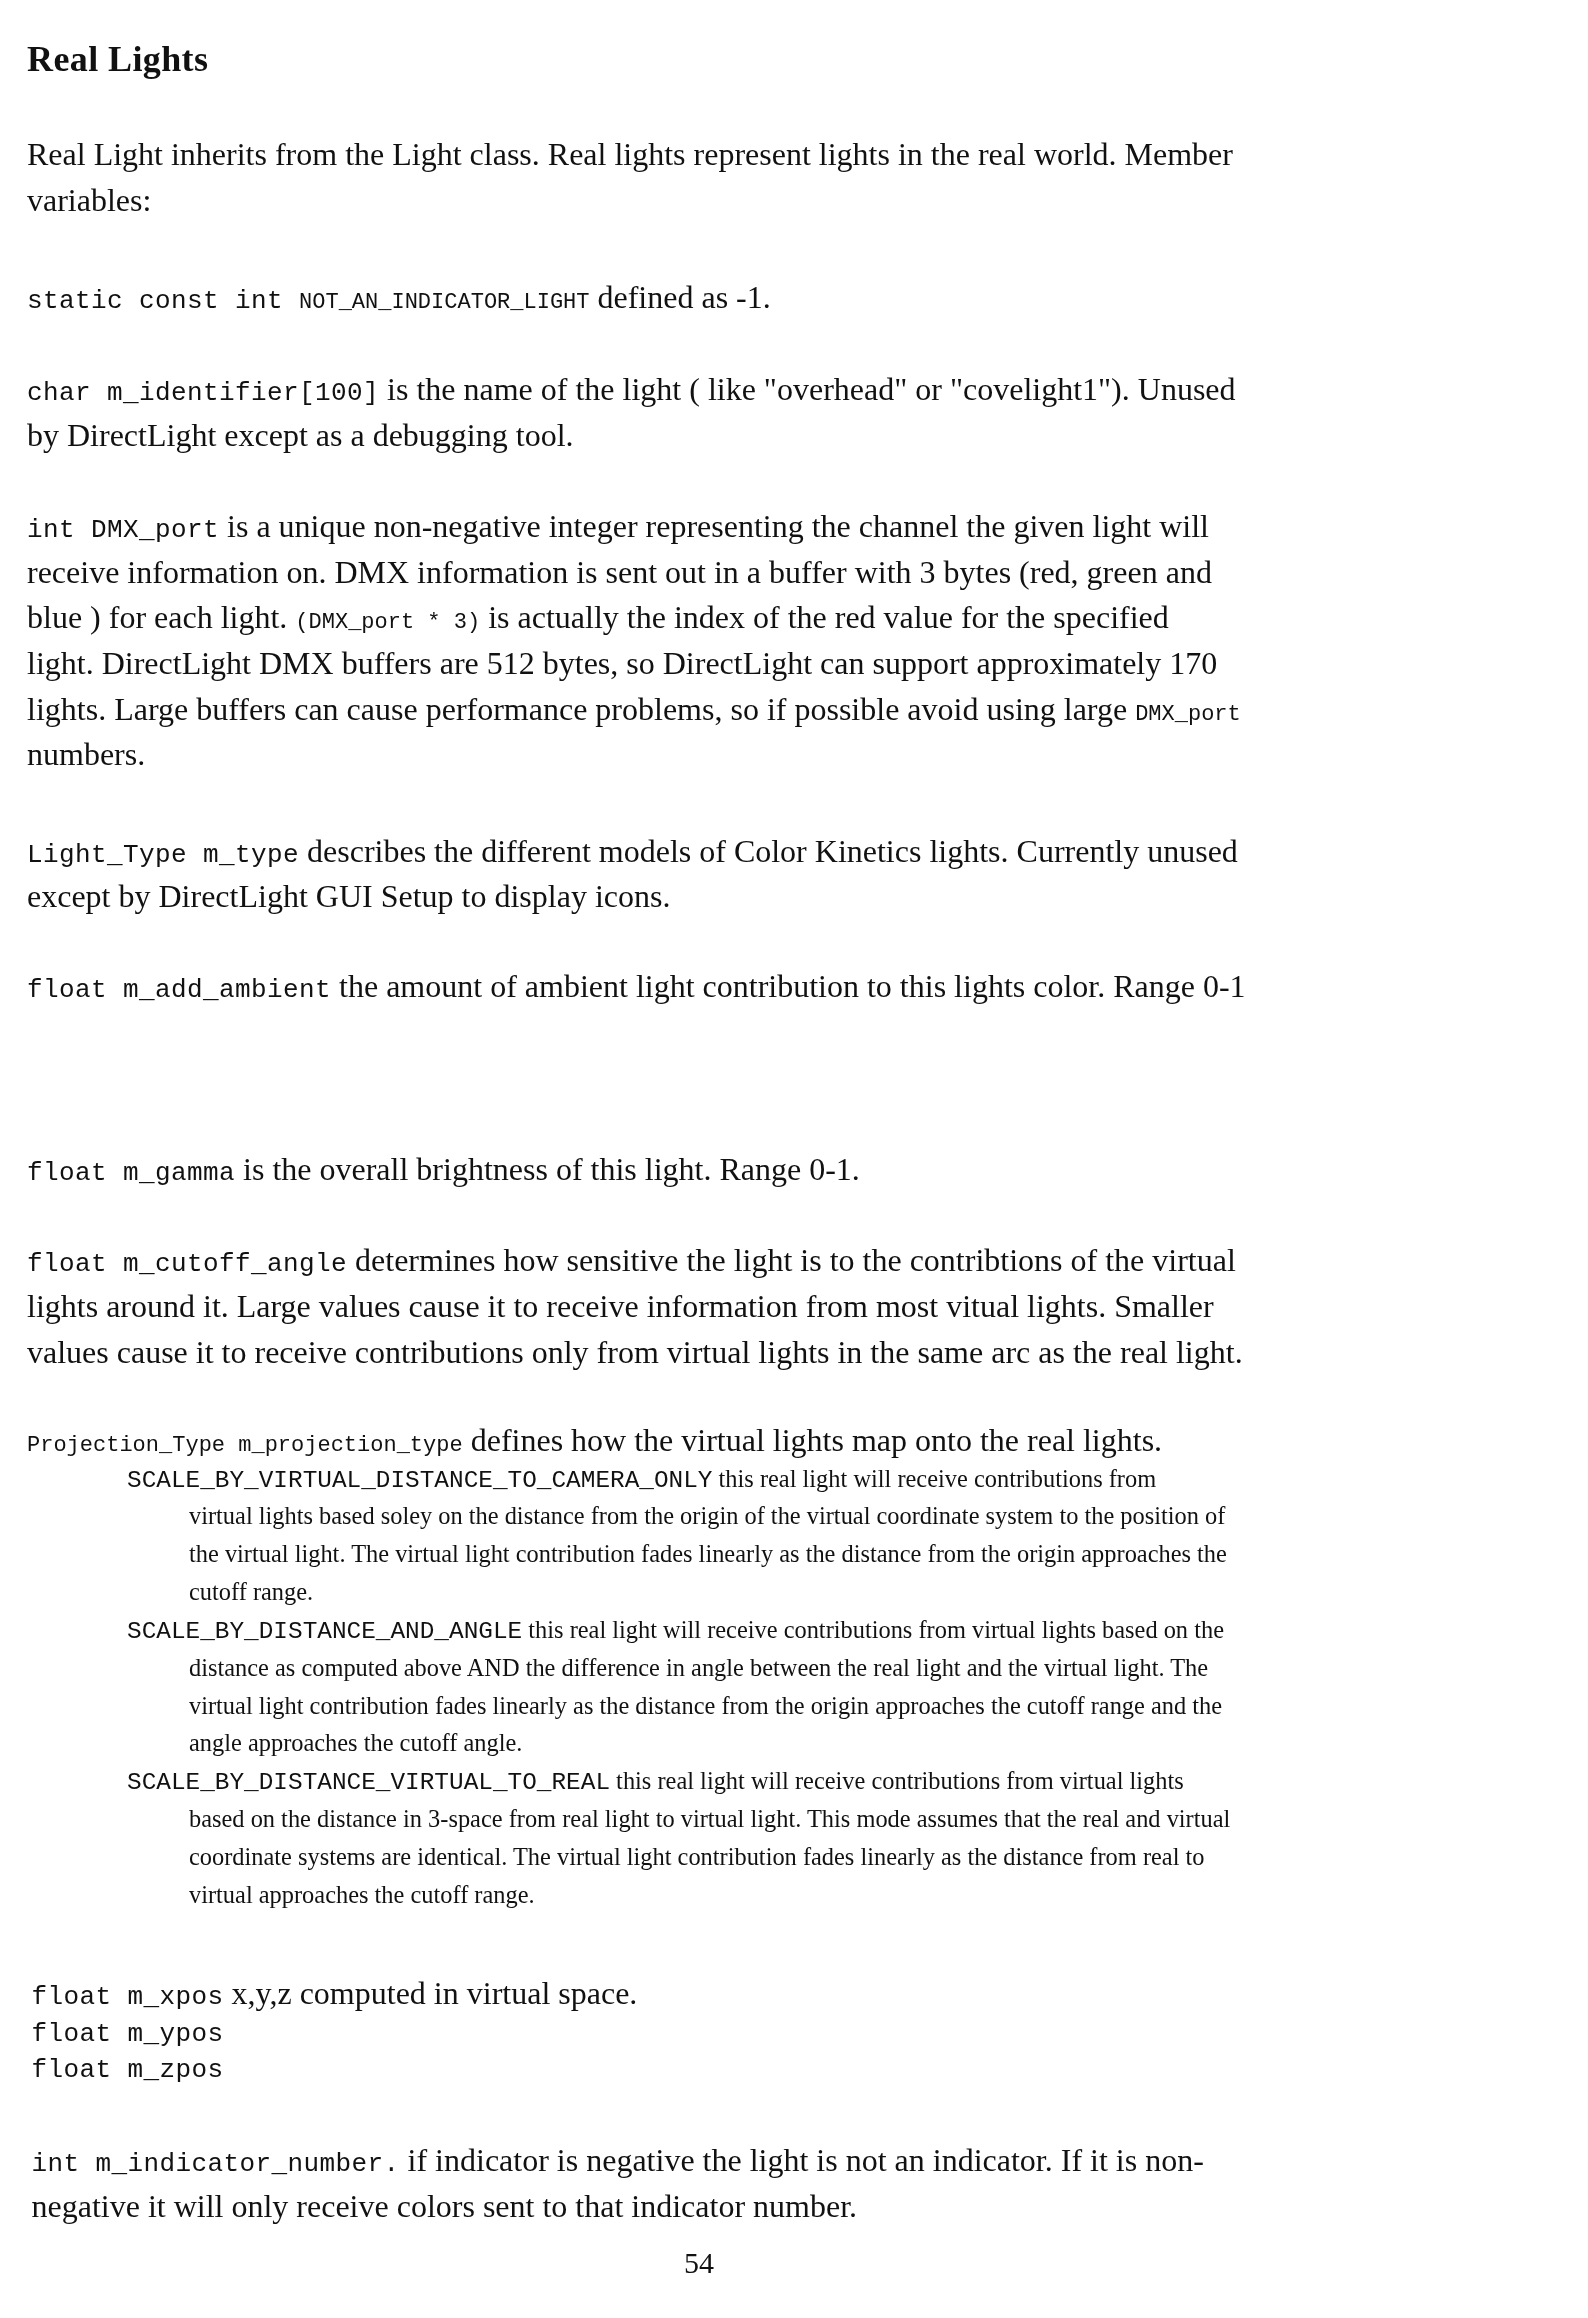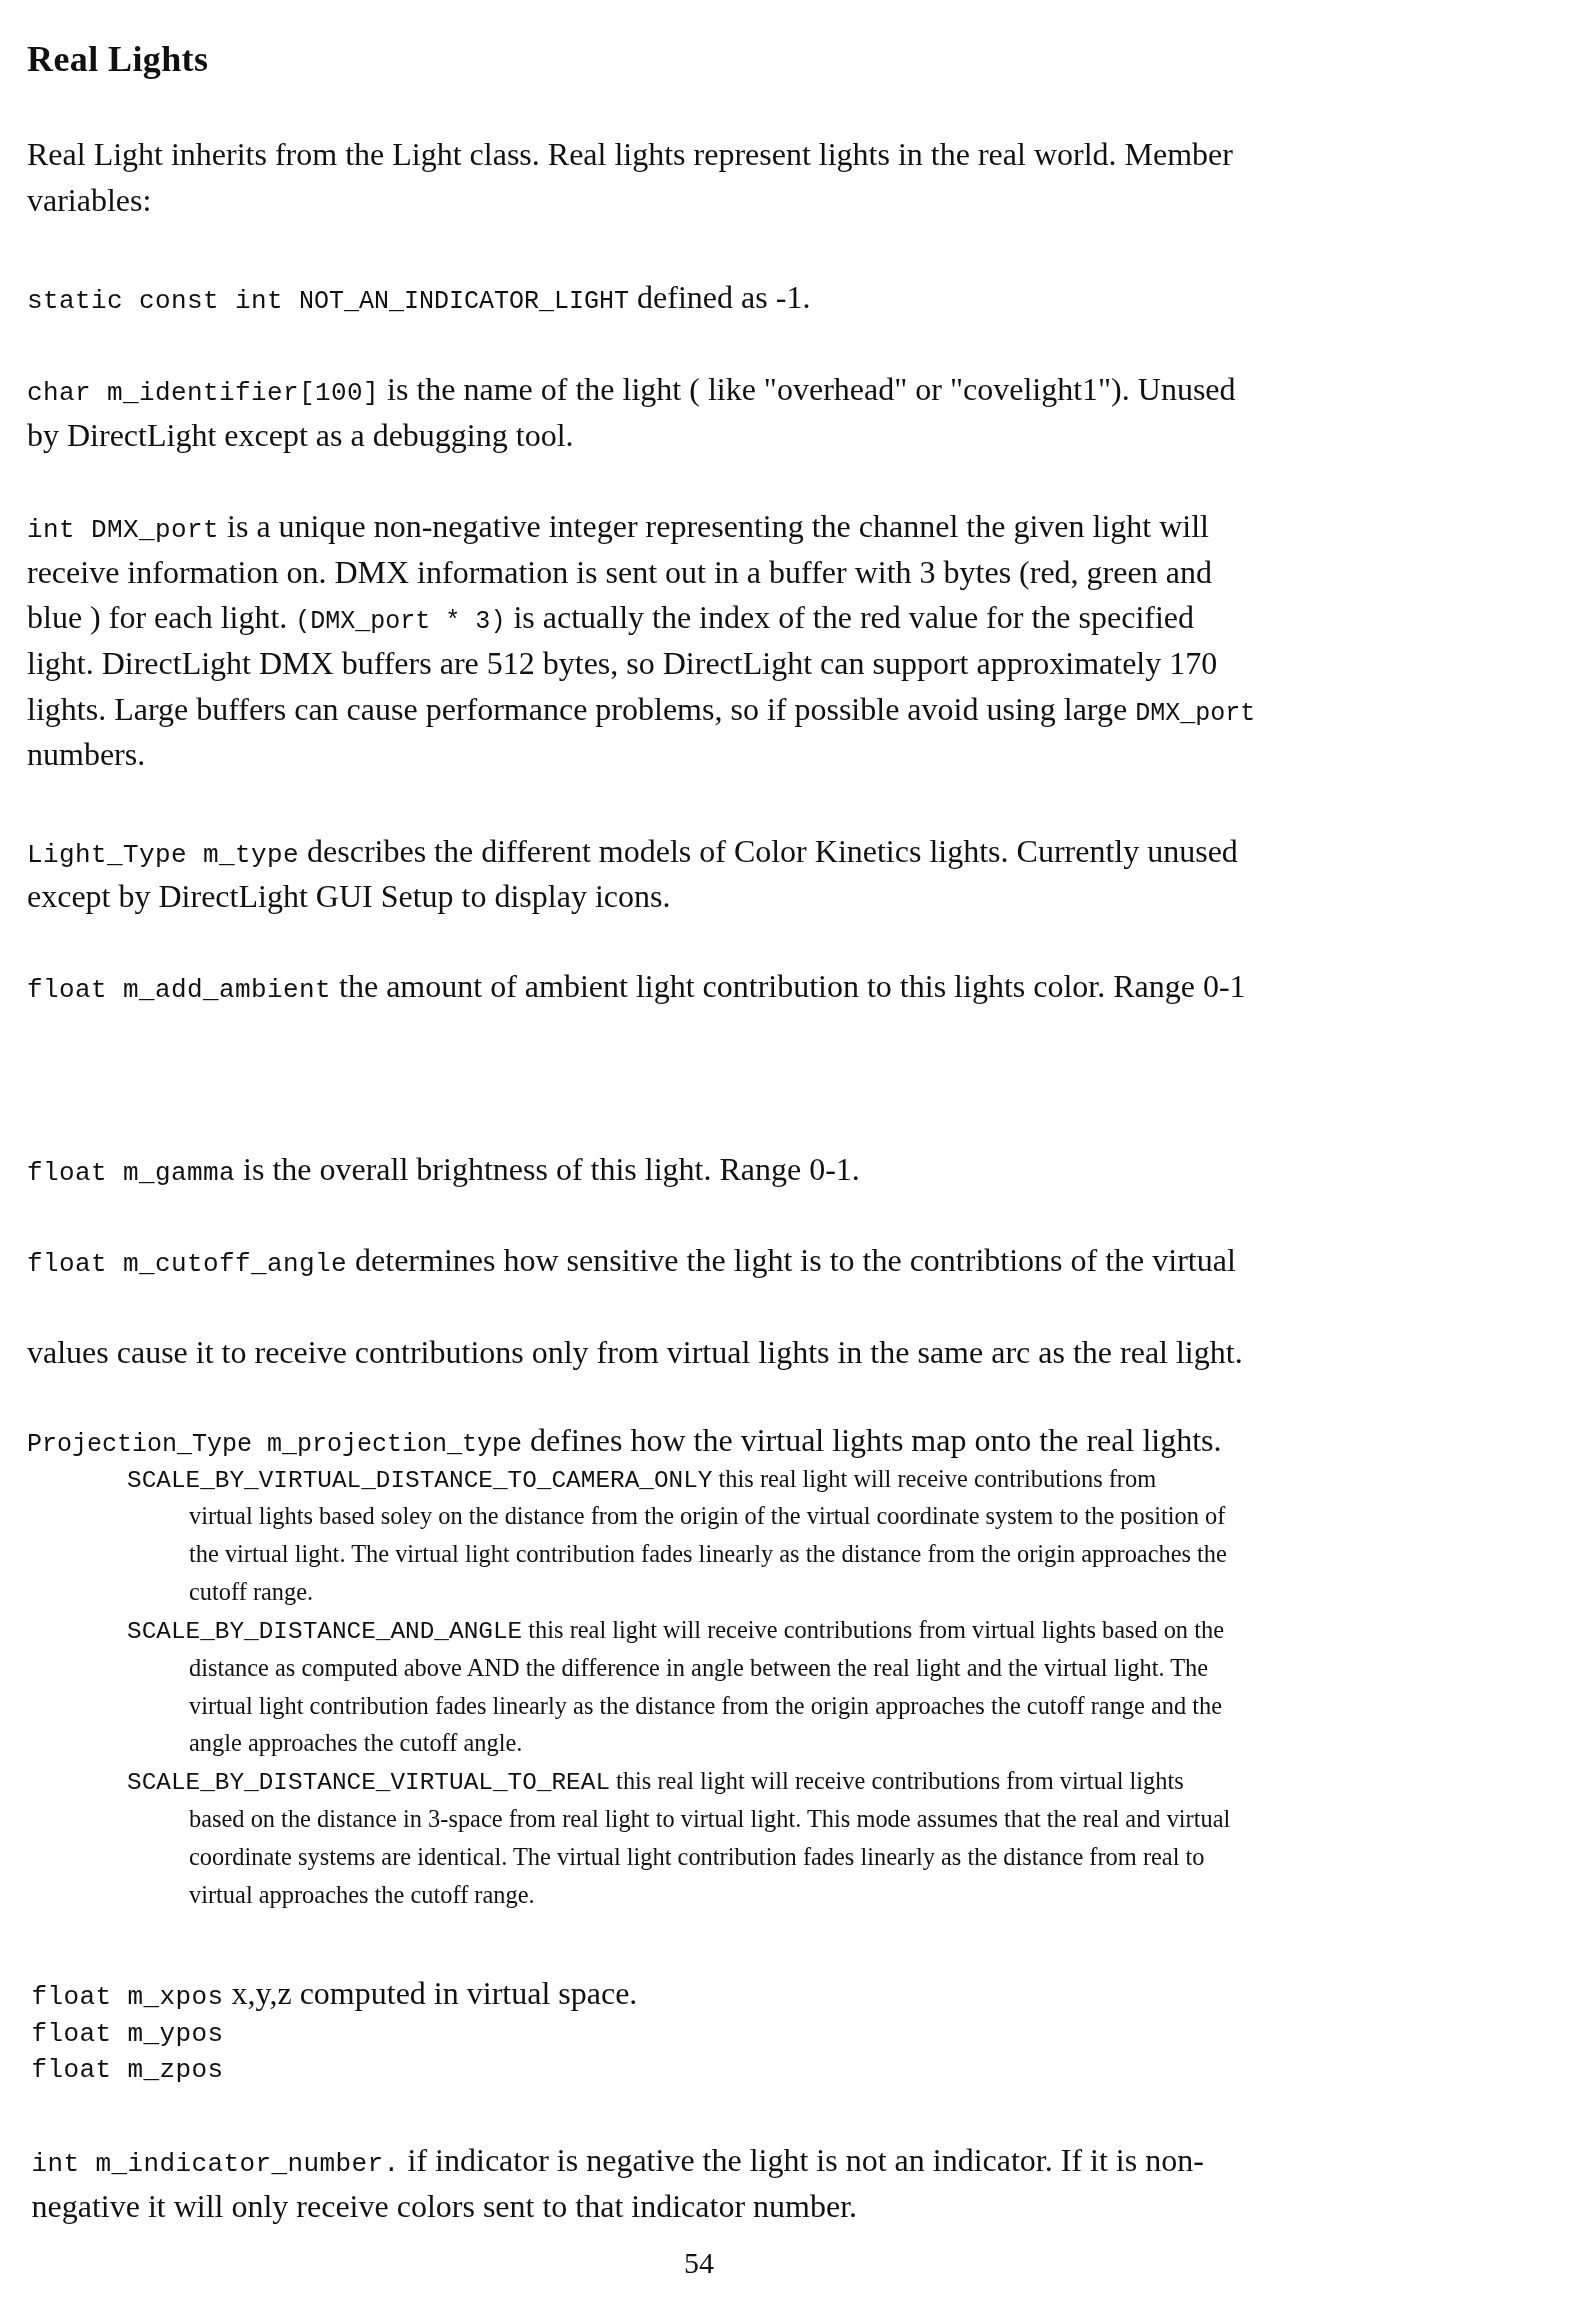"NOT_AN_INDICATOR_LIGHT" .mono-sm { font-size: 25px -> 22px }
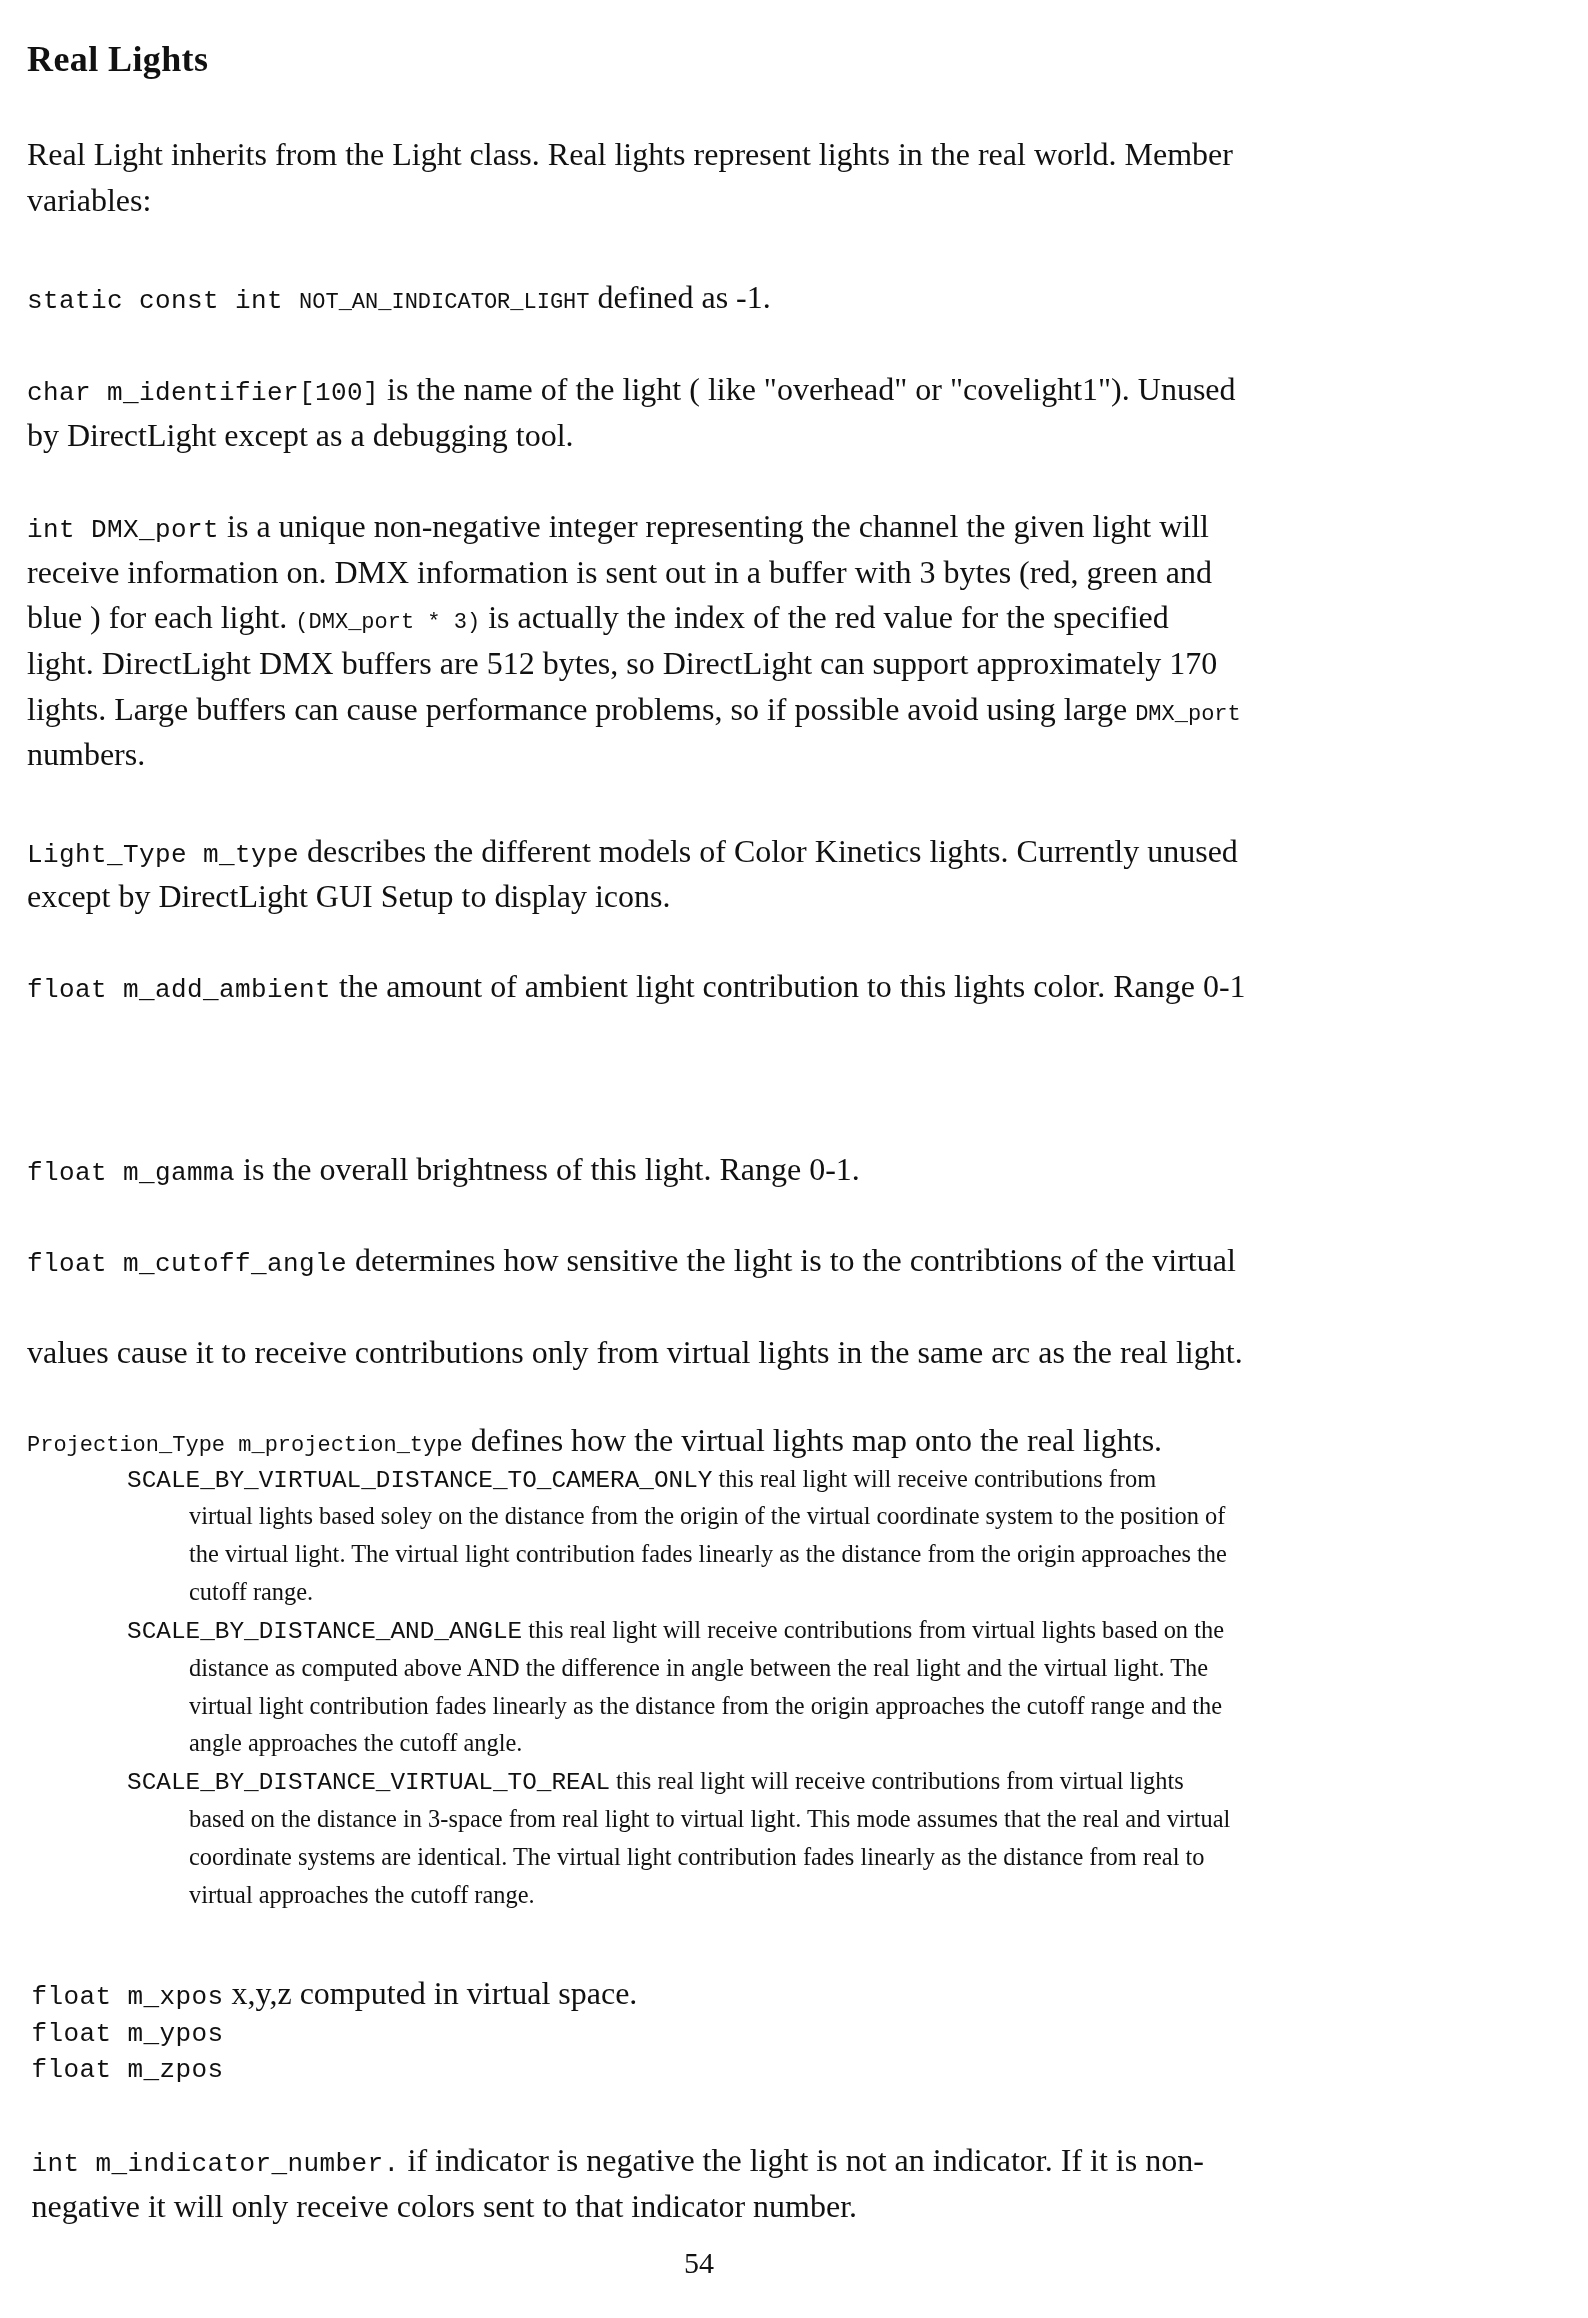"lights around it. Large values" div.line { html: none -> <div>lights around it. Large values cause it to receive information from most vitual lights. Smaller</div> }
